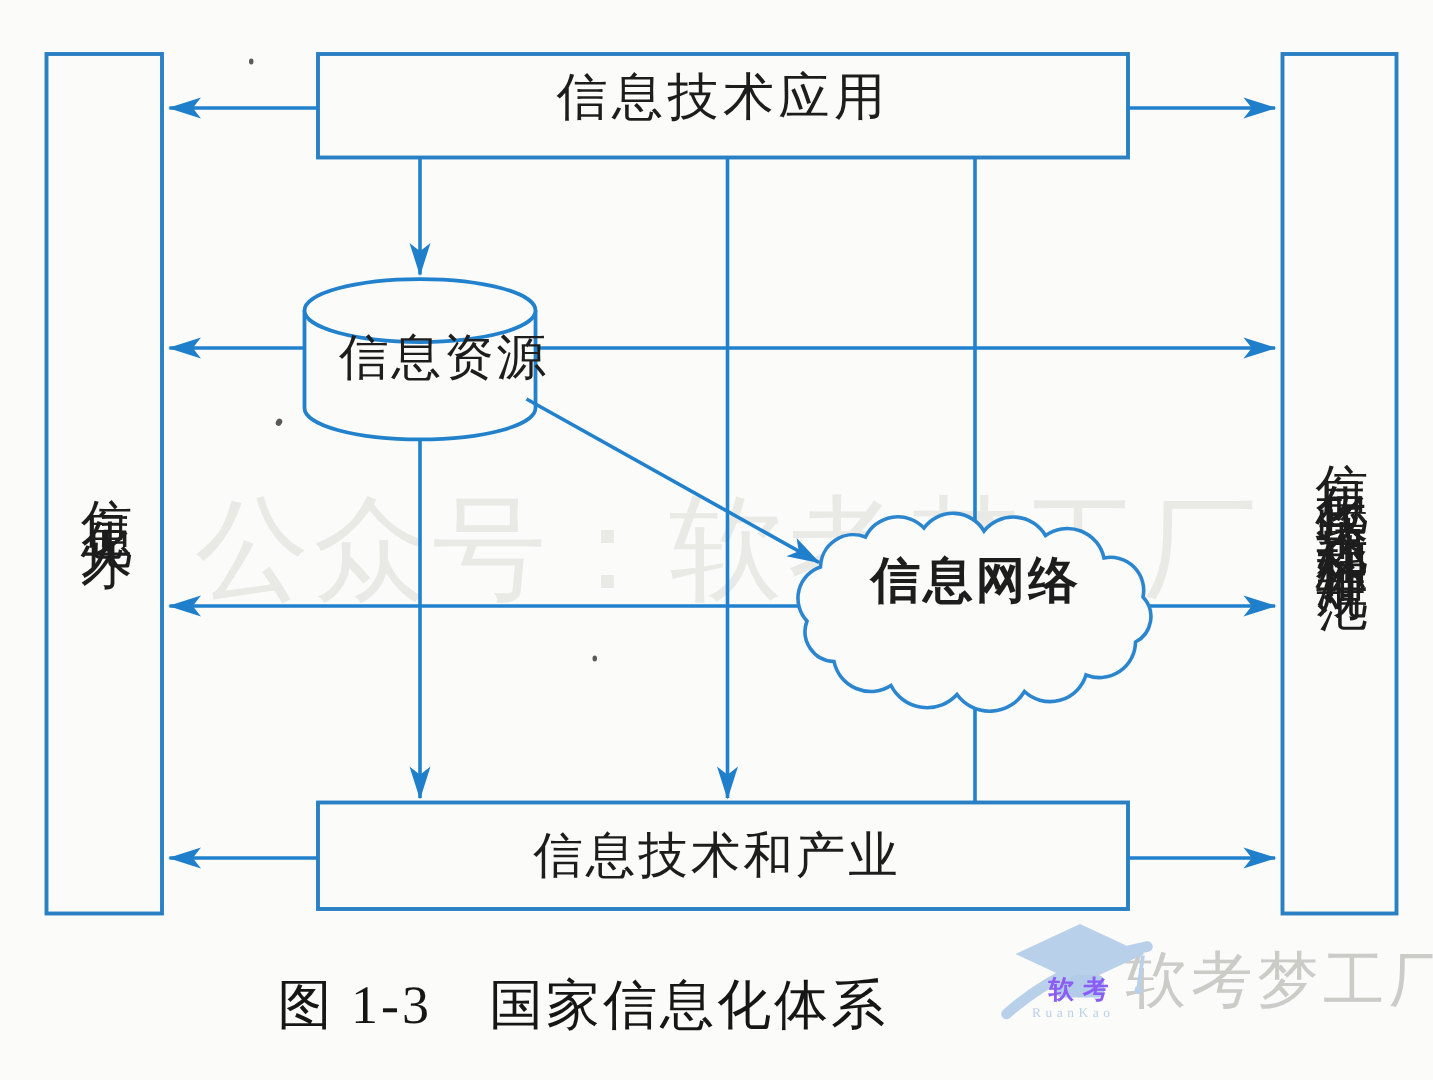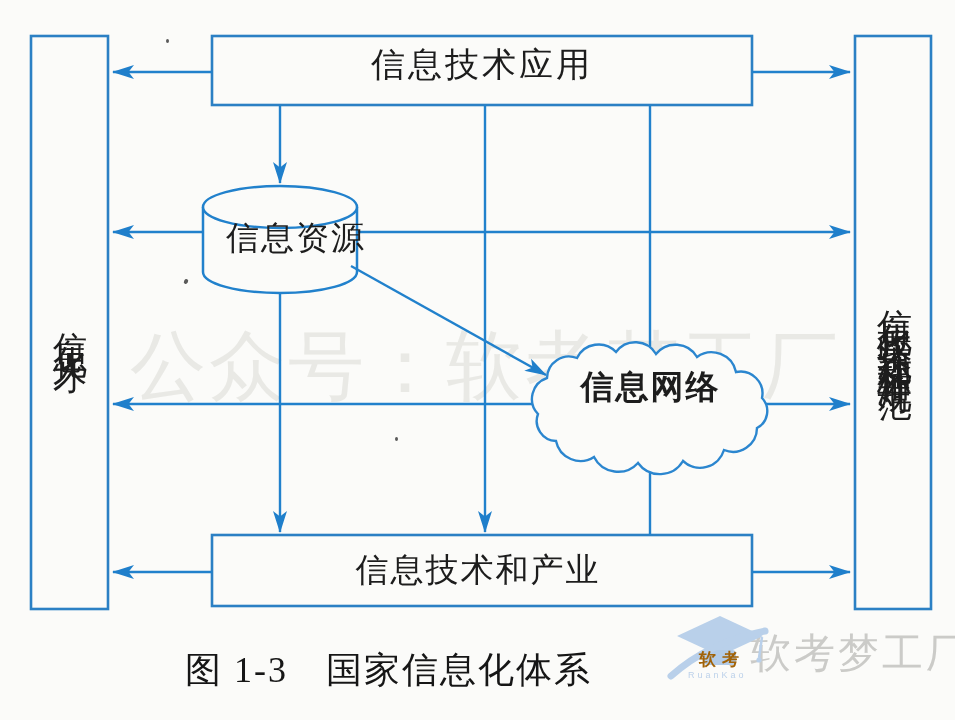"软考" .logo-cn { color: #a16207 -> #8b5cf6 }
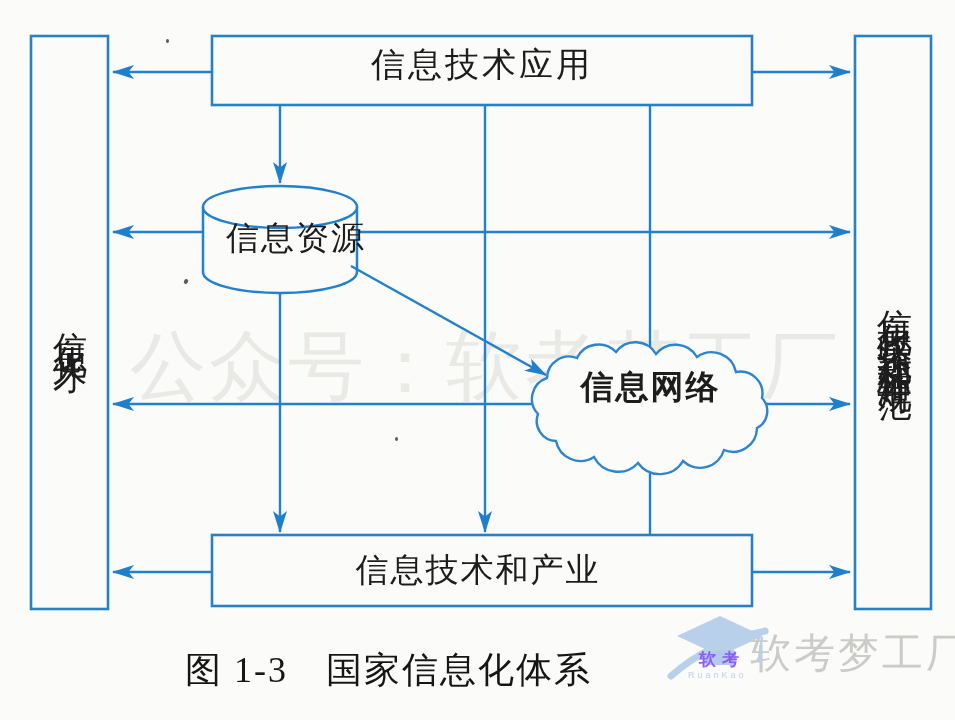"RuanKao" .logo-en { font-family: Liberation Sans, sans-serif -> Liberation Serif, serif }
